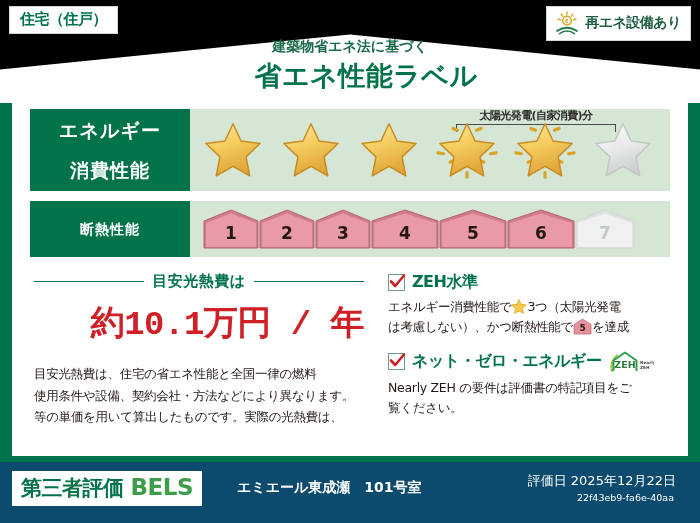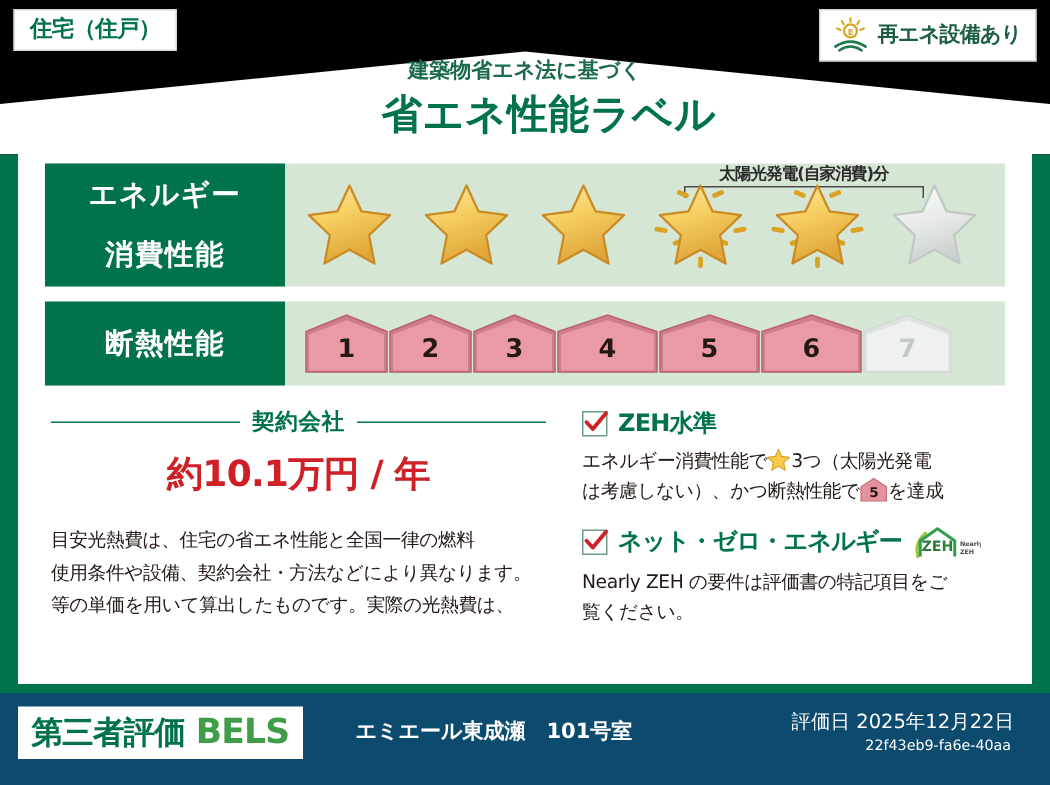"断熱性能" .perf-row.r2 .perf-label { font-size: 19px -> 14px }
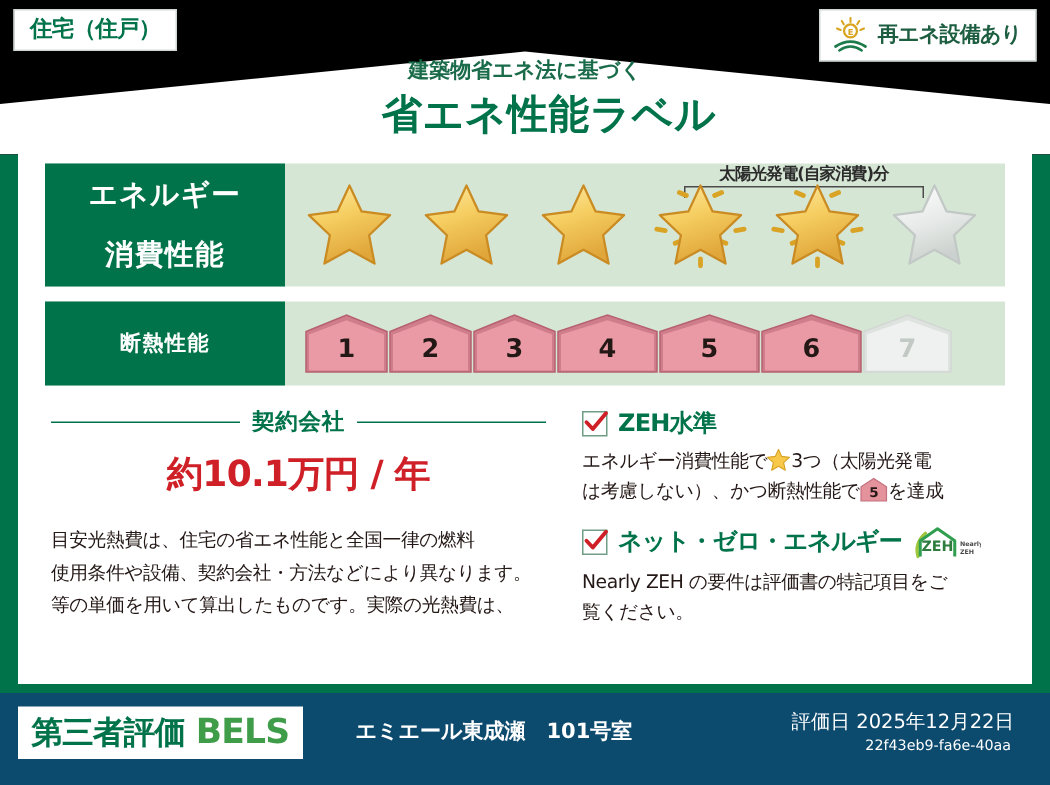"契約会社" span.txt { text: 契約会社 -> 目安光熱費は }
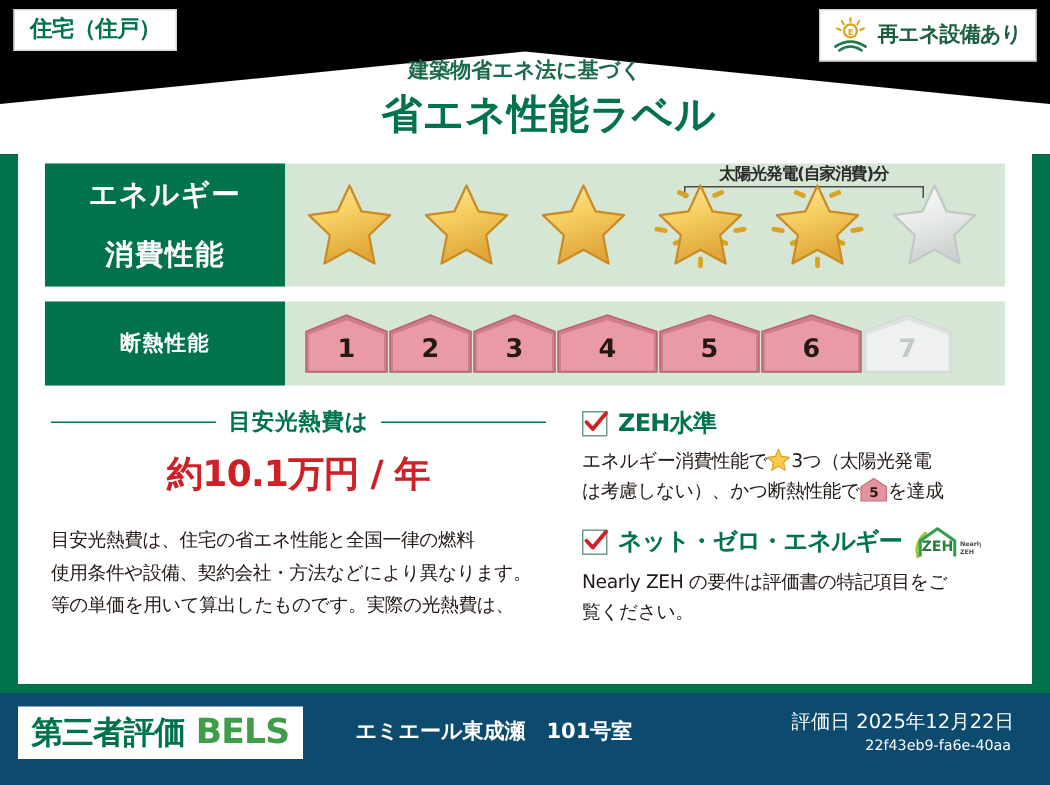"約10.1万円 / 年" .cost-value { font-family: none -> Liberation Mono, monospace; font-size: 24px -> 34px; text-align: center -> right }
